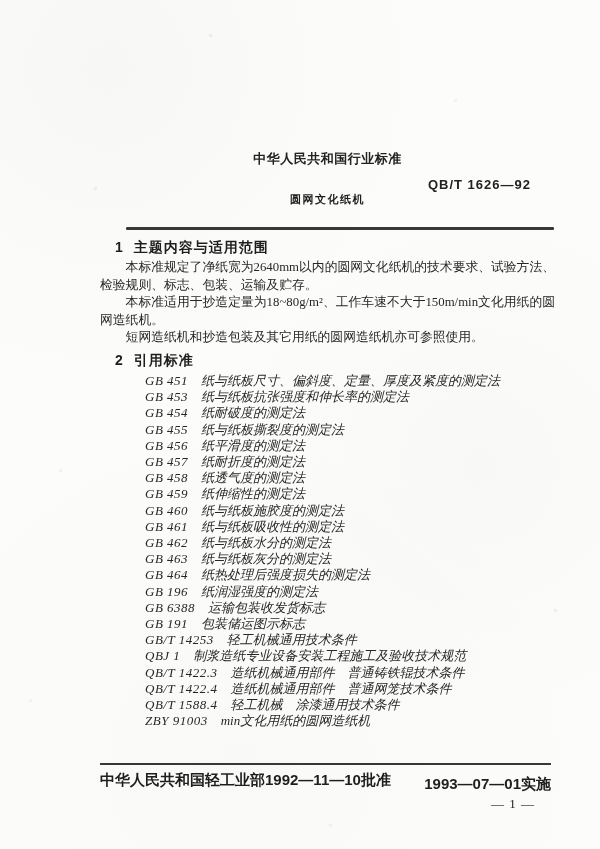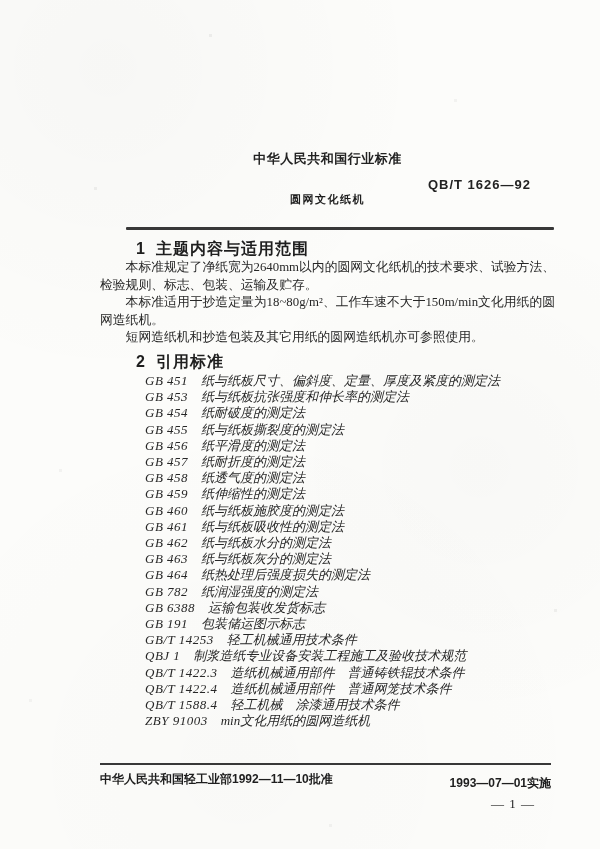"1 主题内容与适用范围" .sec-heading { font-size: 16px -> 14px; left: 36px -> 15px }
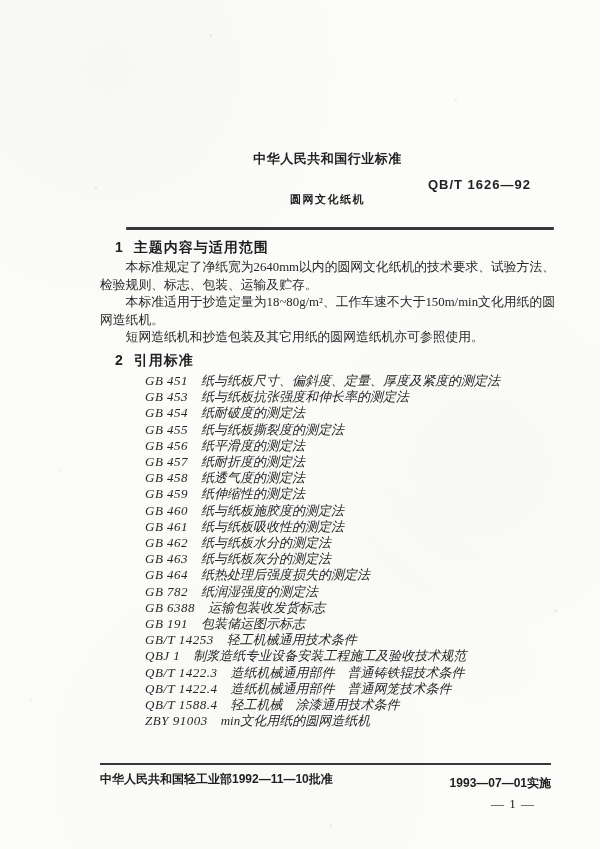"GB 782" span.ref-code { text: 782 -> 196 }
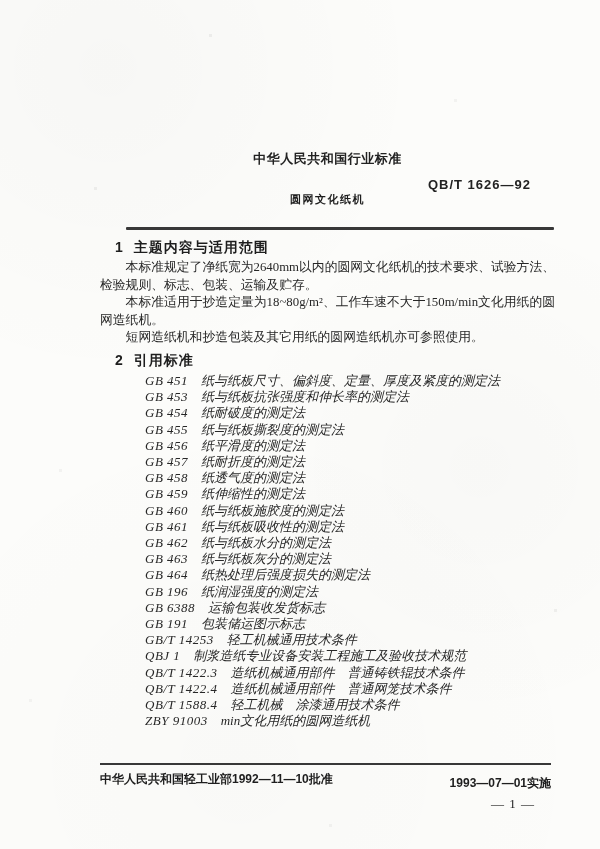"中华人民共和国轻工业部1992—11—10批准" .footer-row { font-size: 12px -> 15px }
